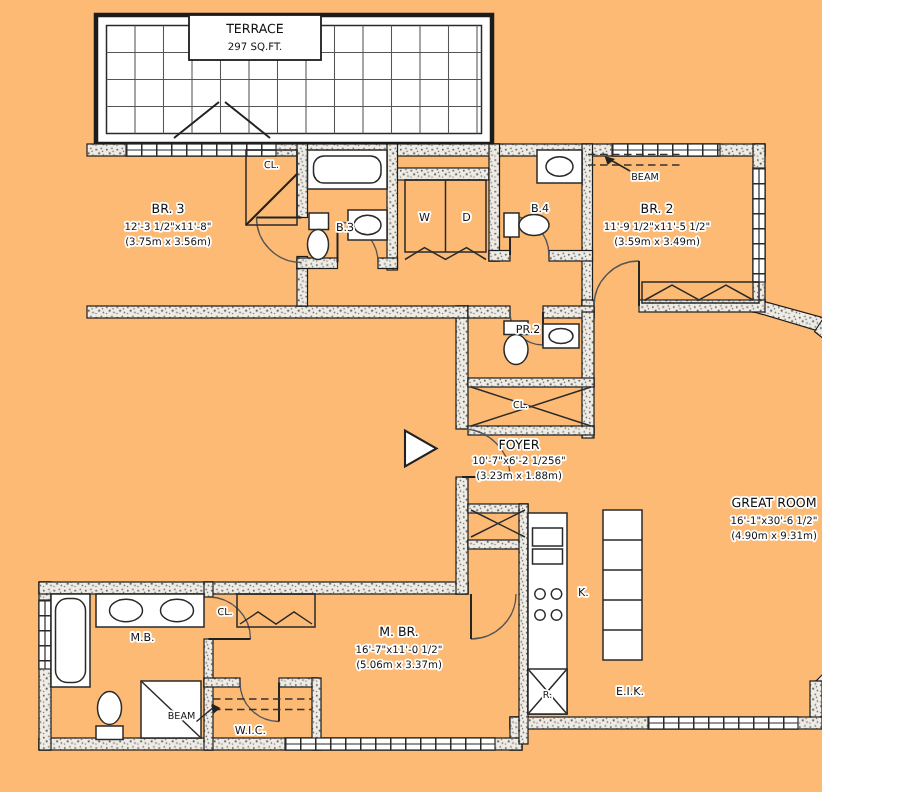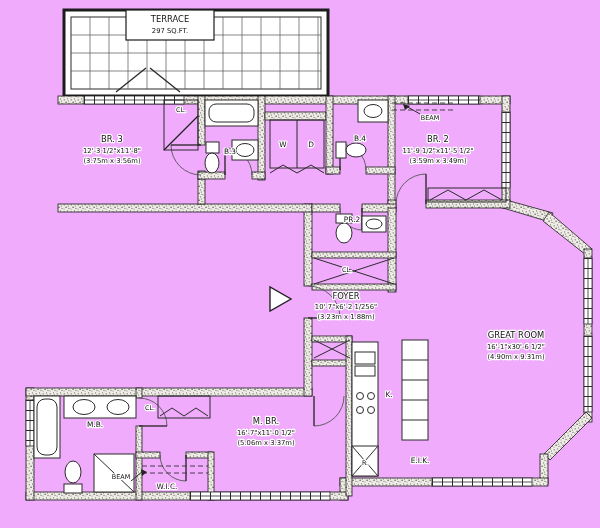"TERRACE" .stage { background: #f0abfc -> #fdba74; width: 600px -> 548px }
